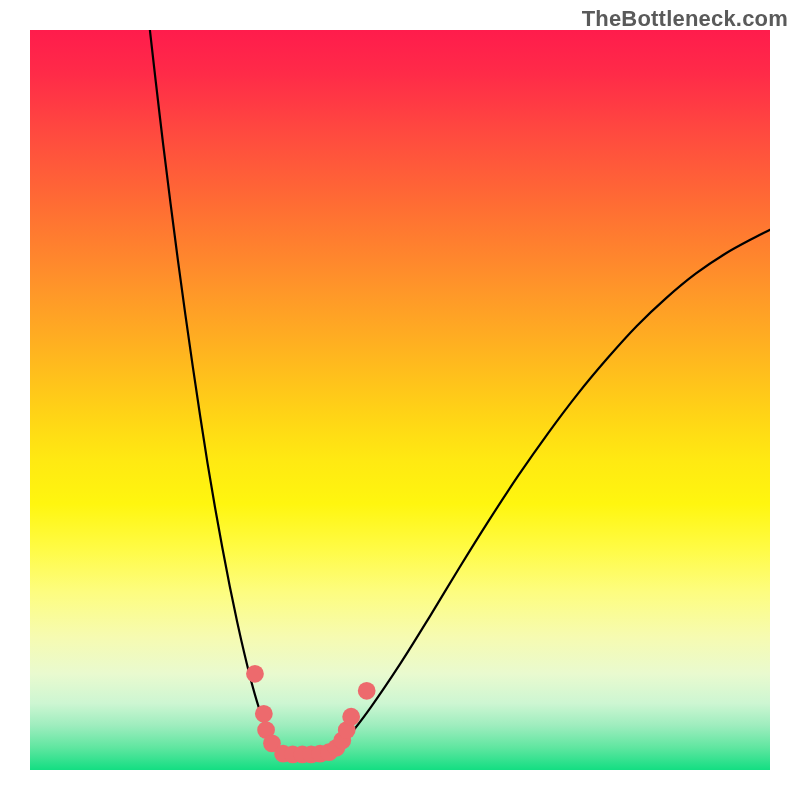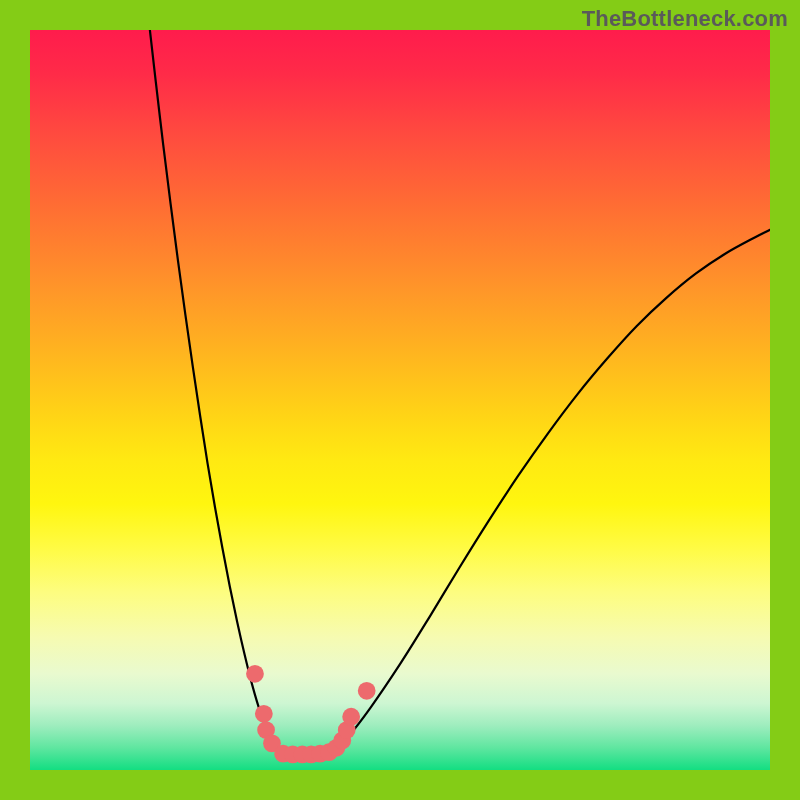"TheBottleneck.com" .frame { background: #84cc16 -> #ffffff }
